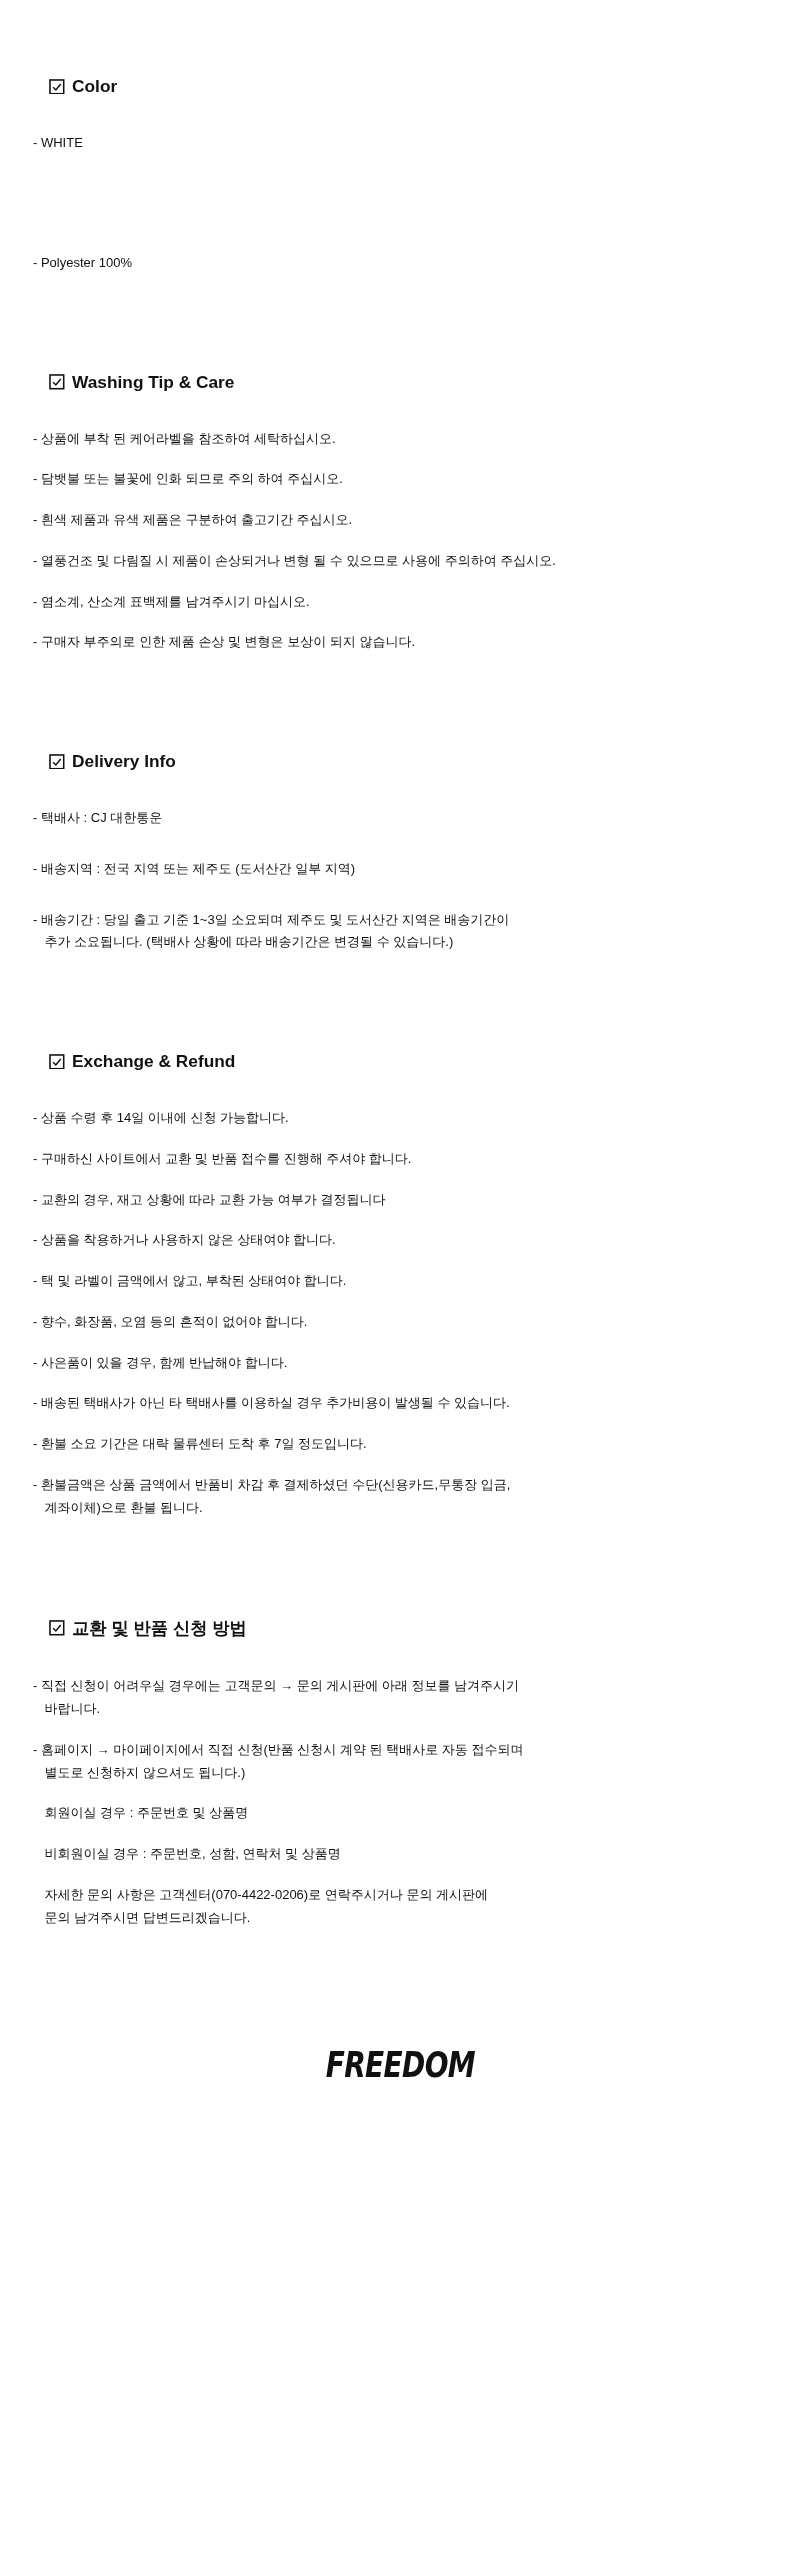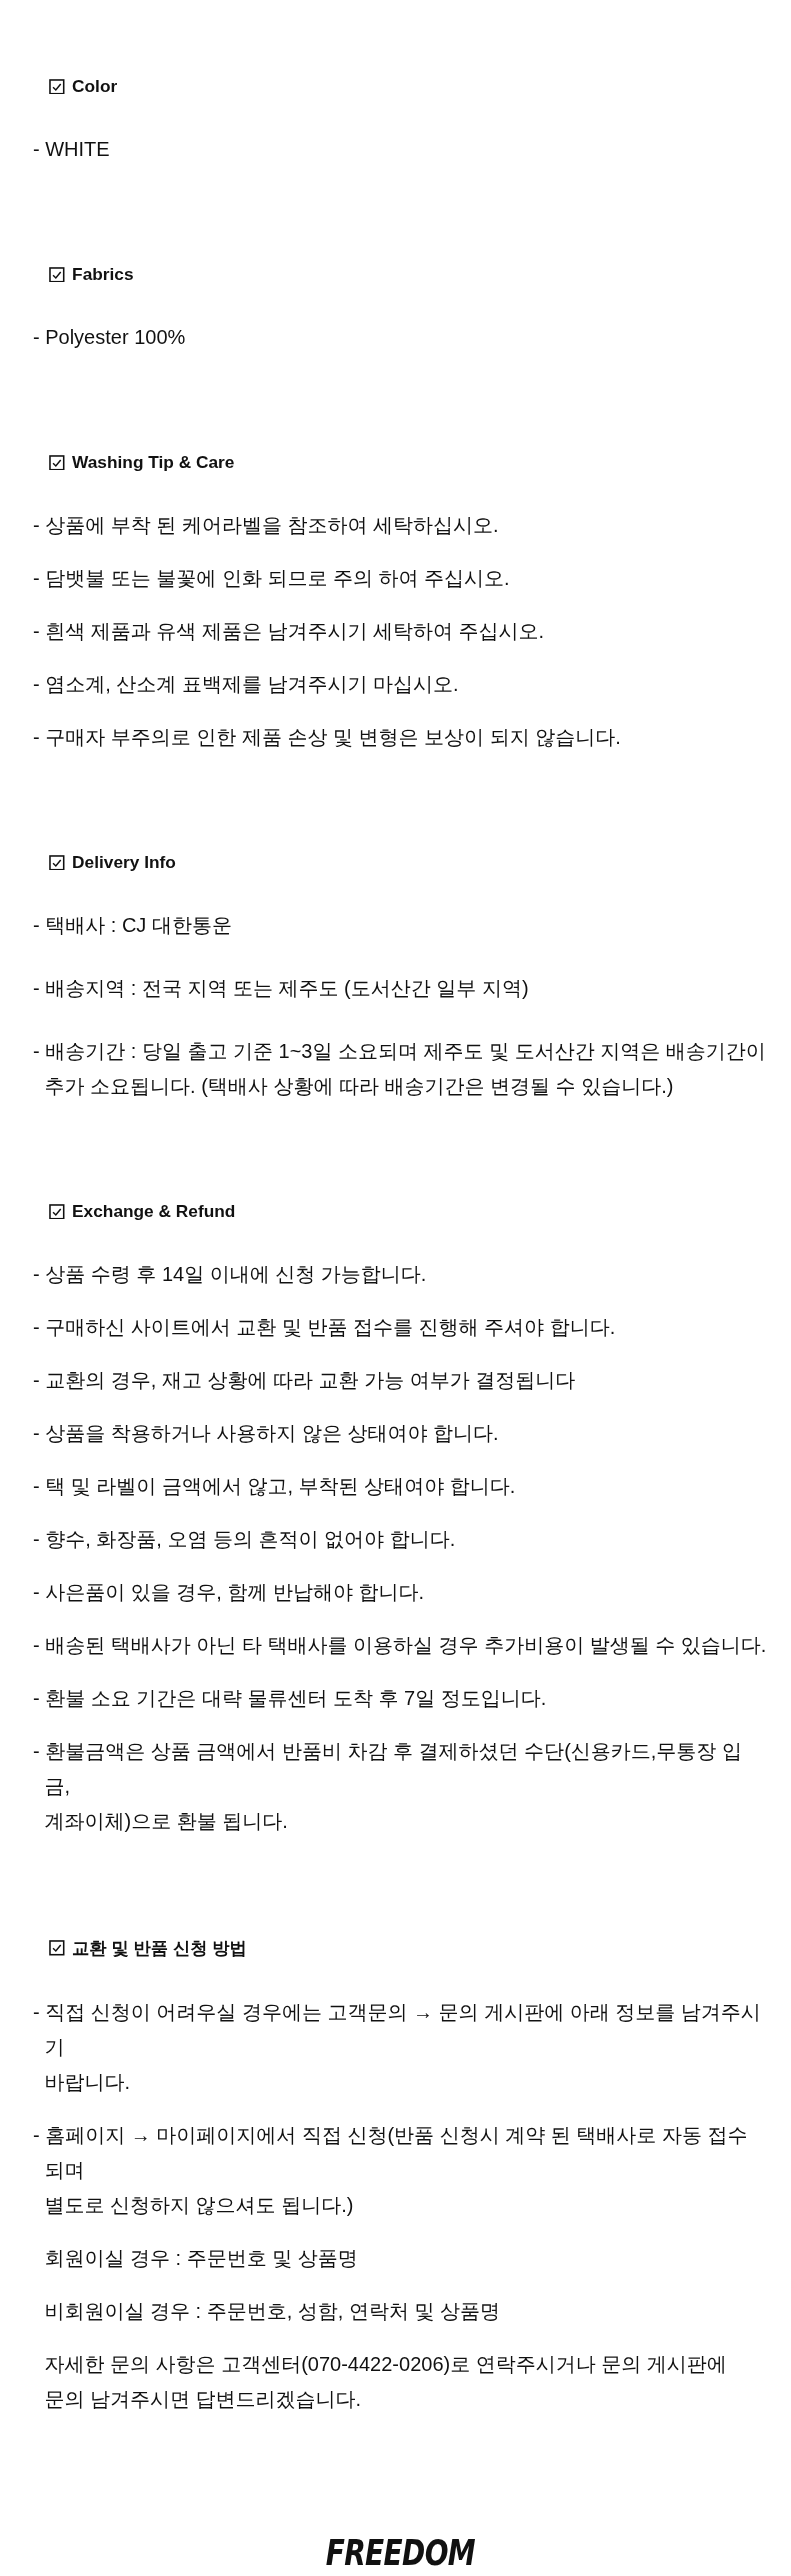"- WHITE" .item { font-size: 20px -> 13px }
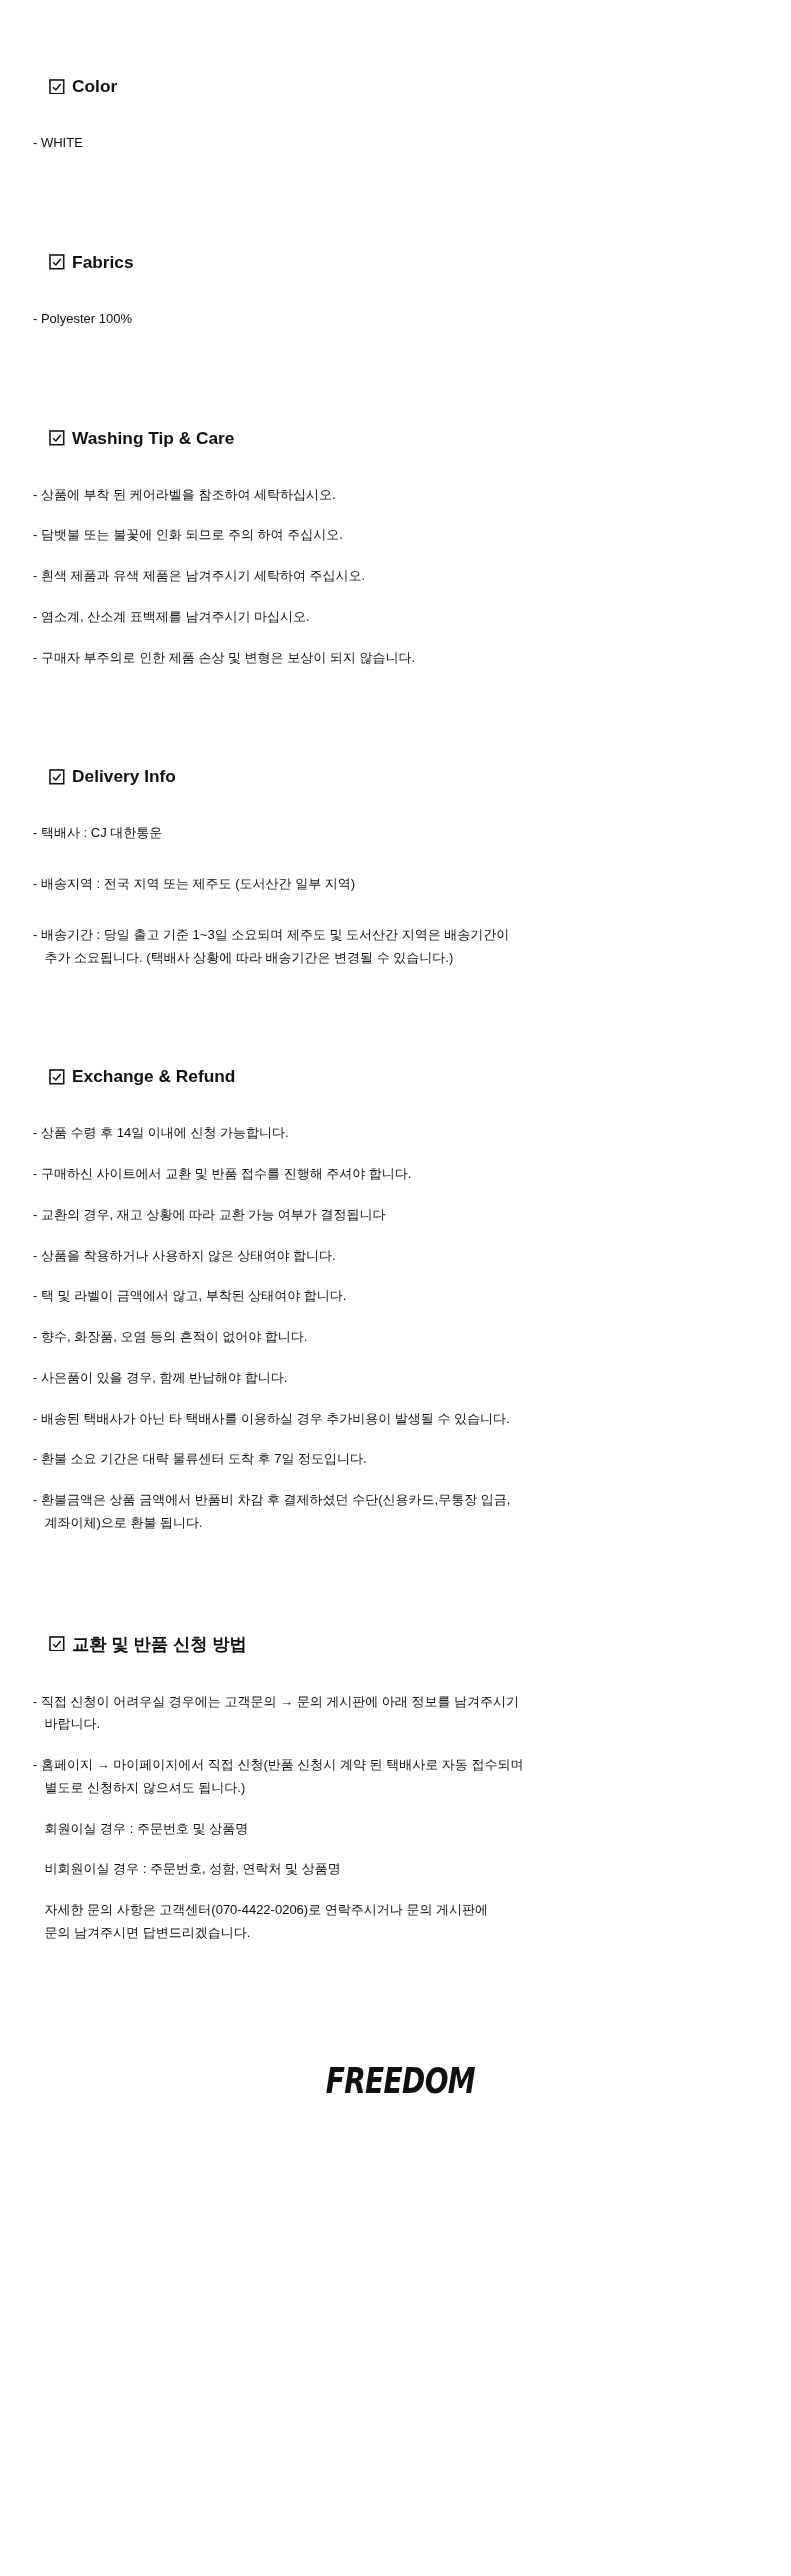"Fabrics" h2.section-title { html: <h2> <svg> <rect></rect> <path></path> </svg> <span>Fabrics</span> </h2> -> none }
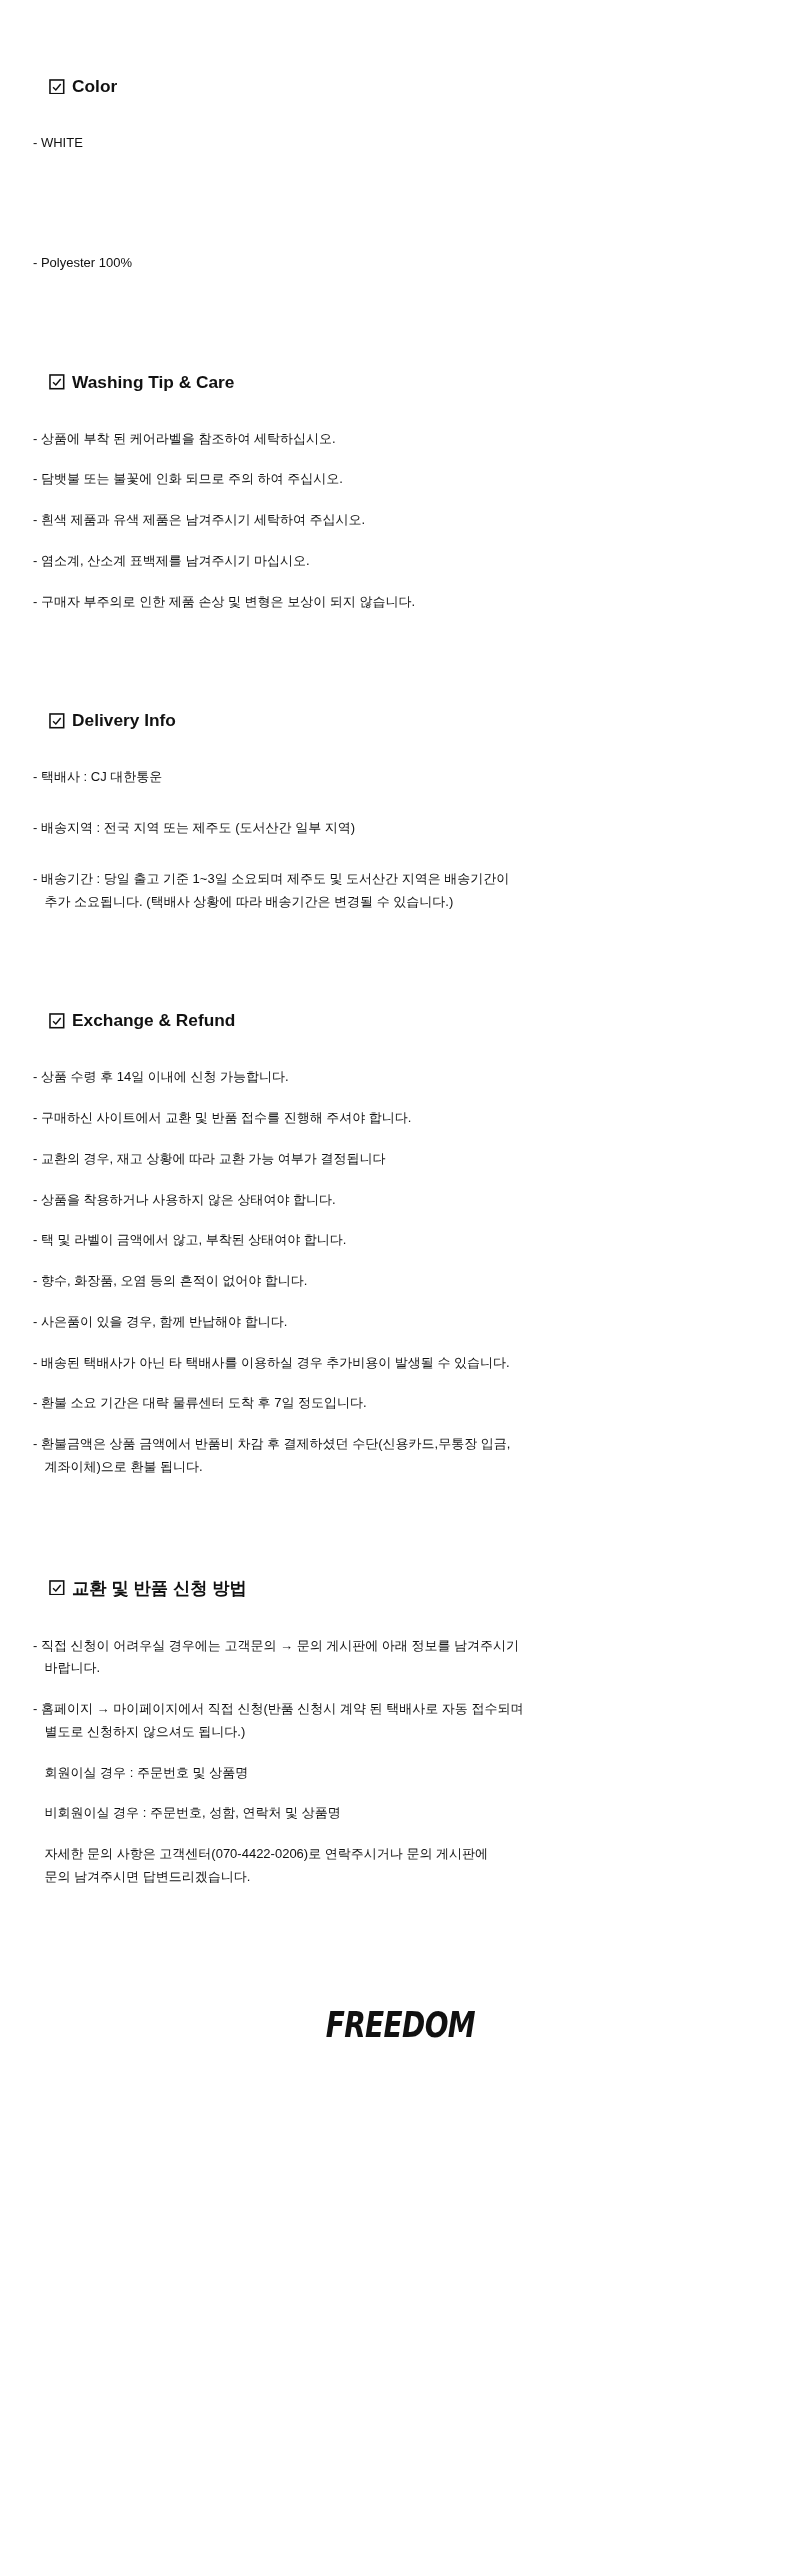"- 흰색 제품과 유색 제품은" span { text: 남겨주시기 세탁하여 -> 구분하여 출고기간 }
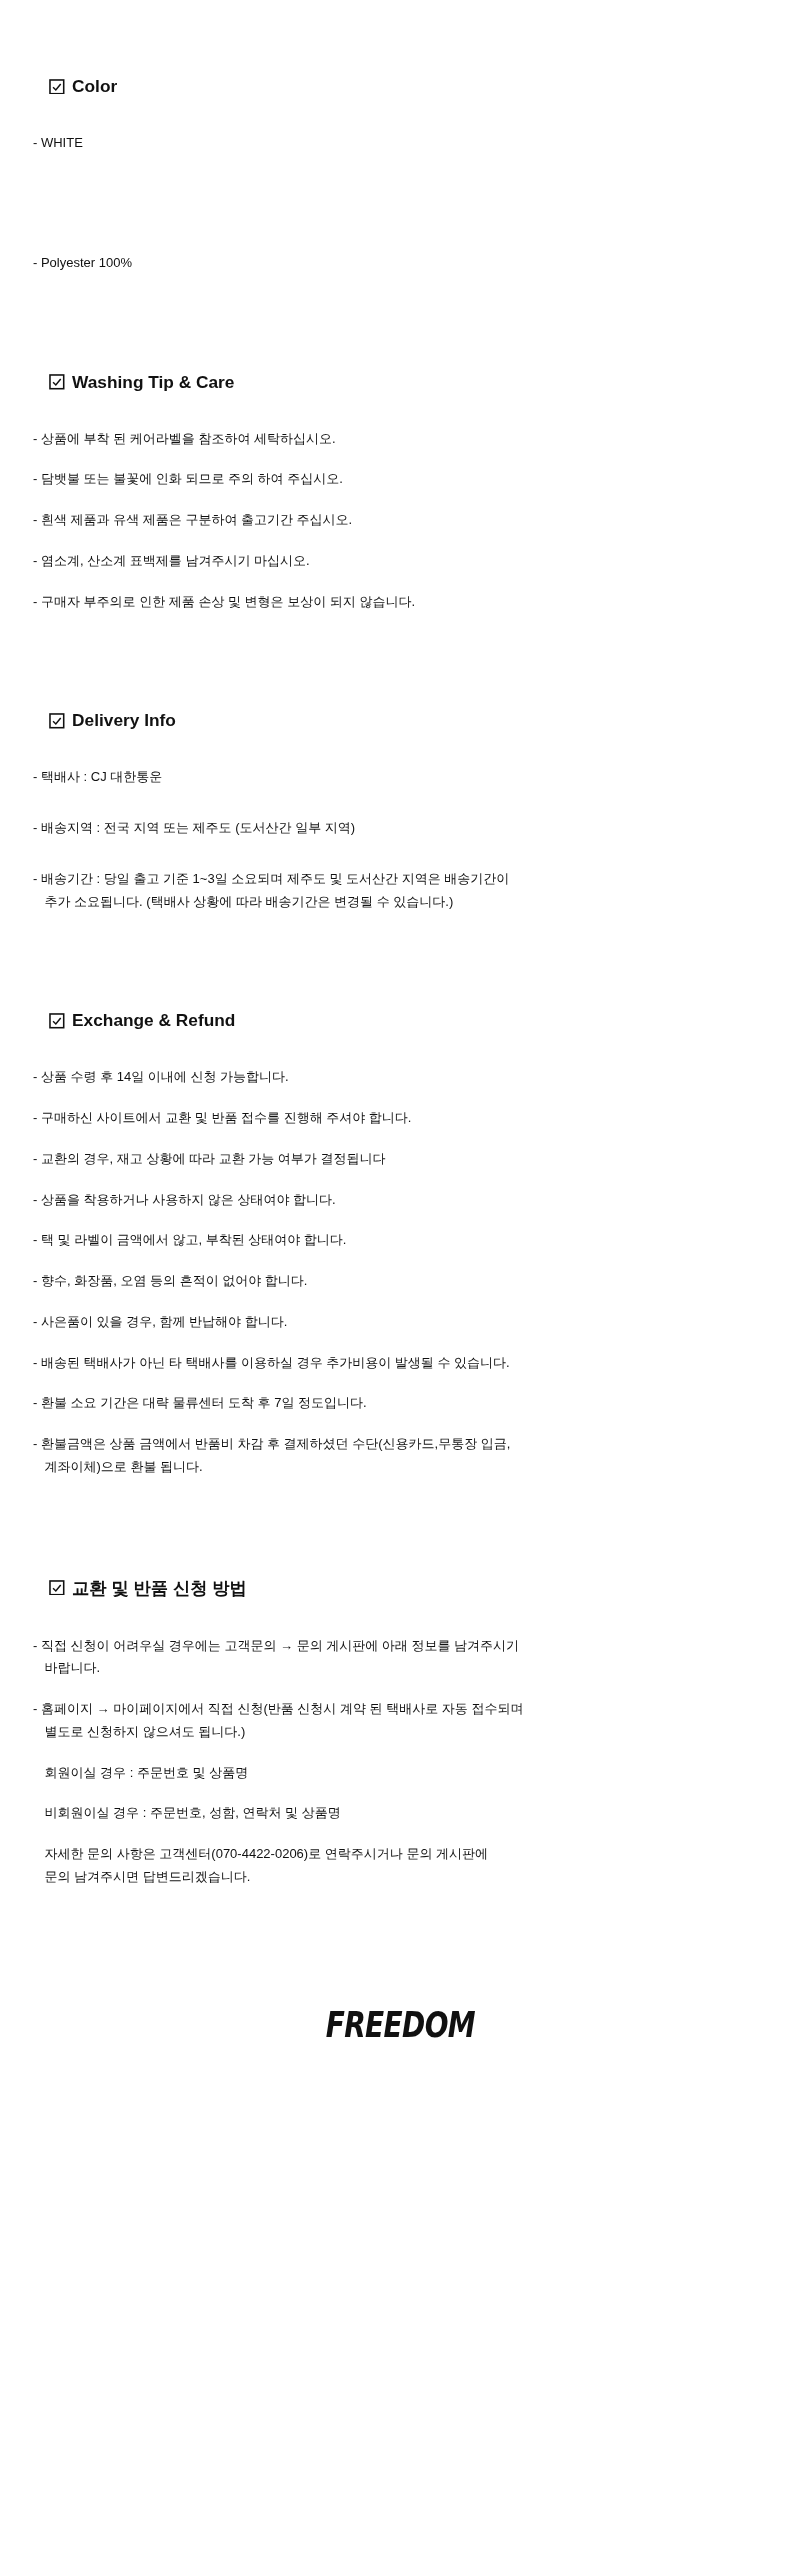"- 열풍건조 및 다림질 시" p.item { html: none -> <p><span>- 열풍건조 및 다림질 시 제품이 손상되거나 변형 될 수 있으므로 사용에 주의하여 주십시오.</span></p> }
